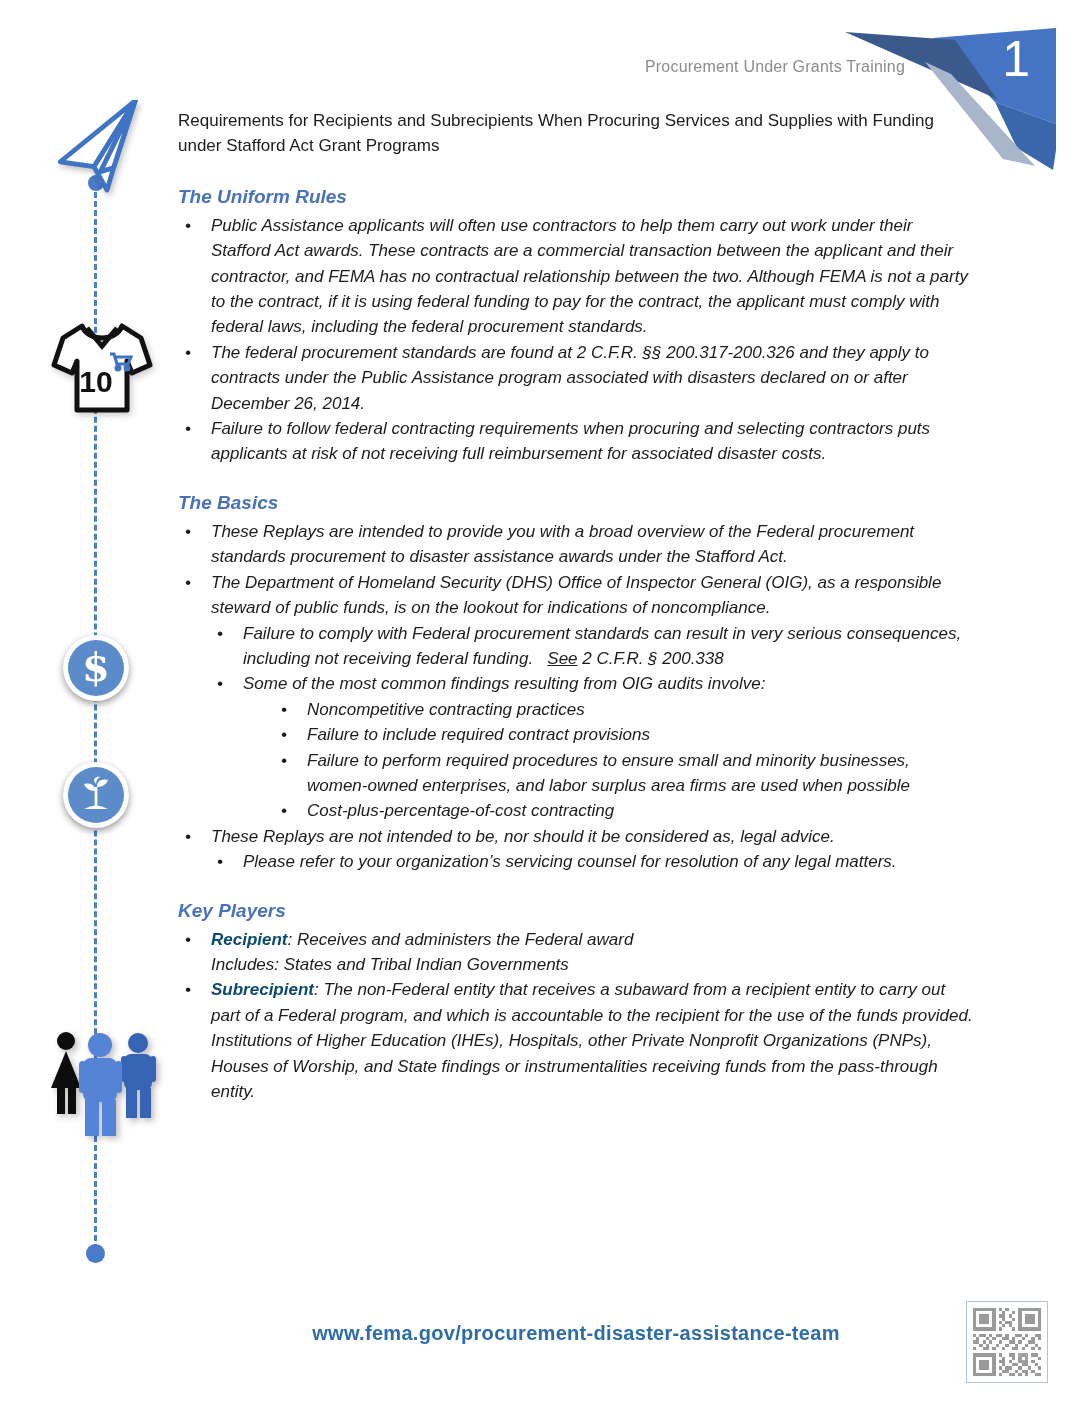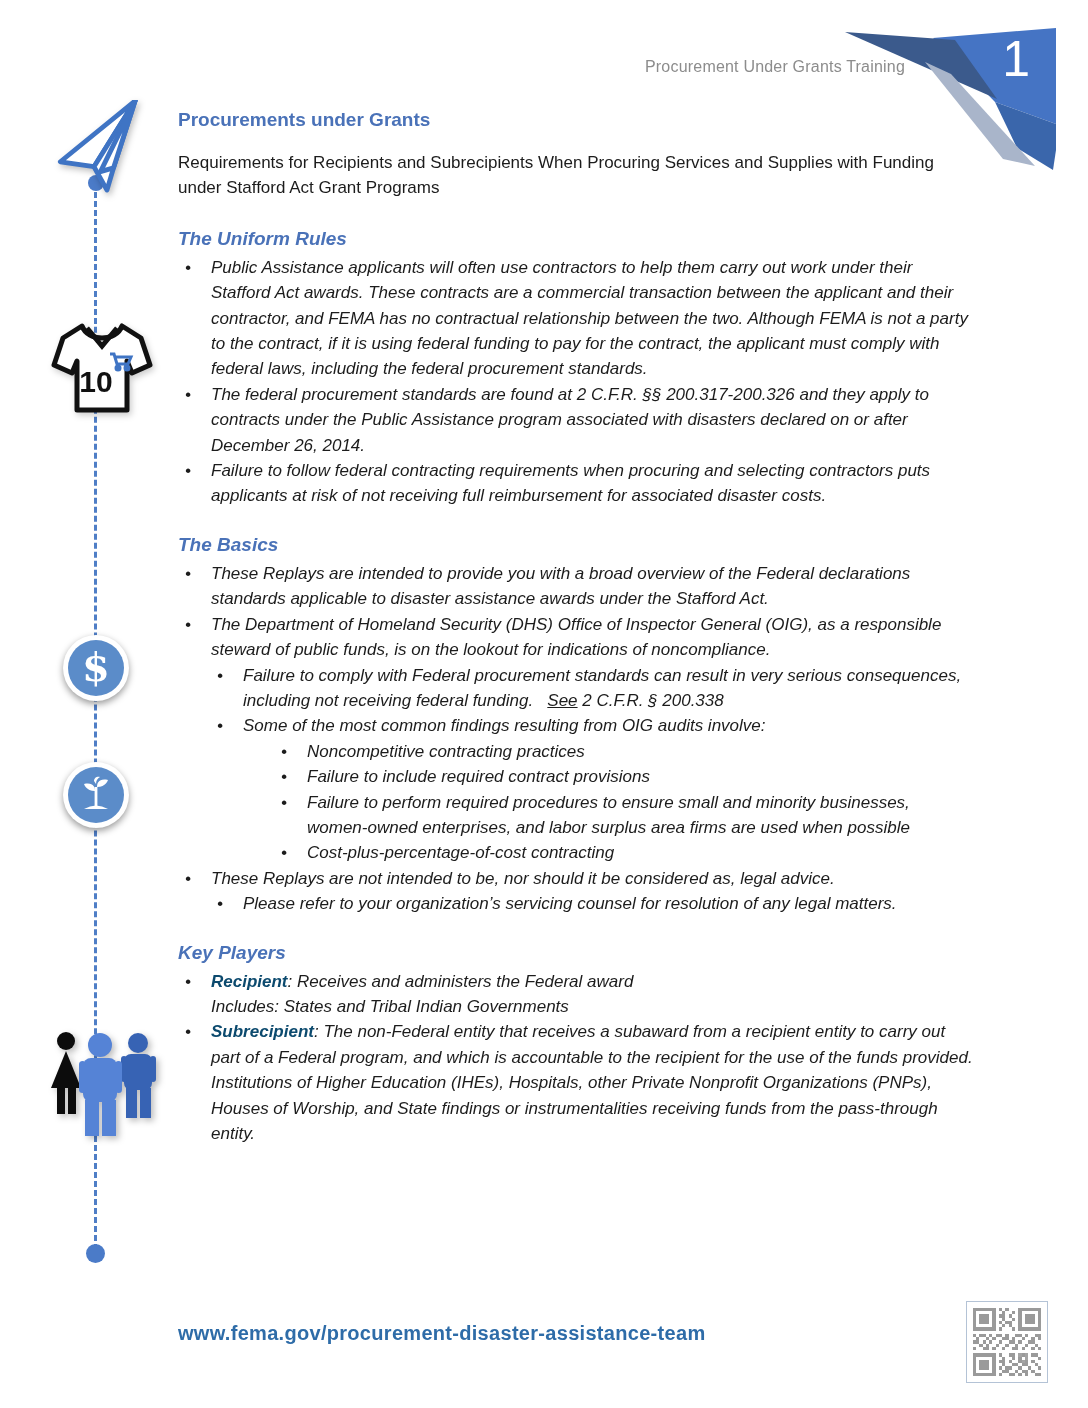"Procurements under Grants" p.h-blue { html: <p>Procurements under Grants</p> -> none }
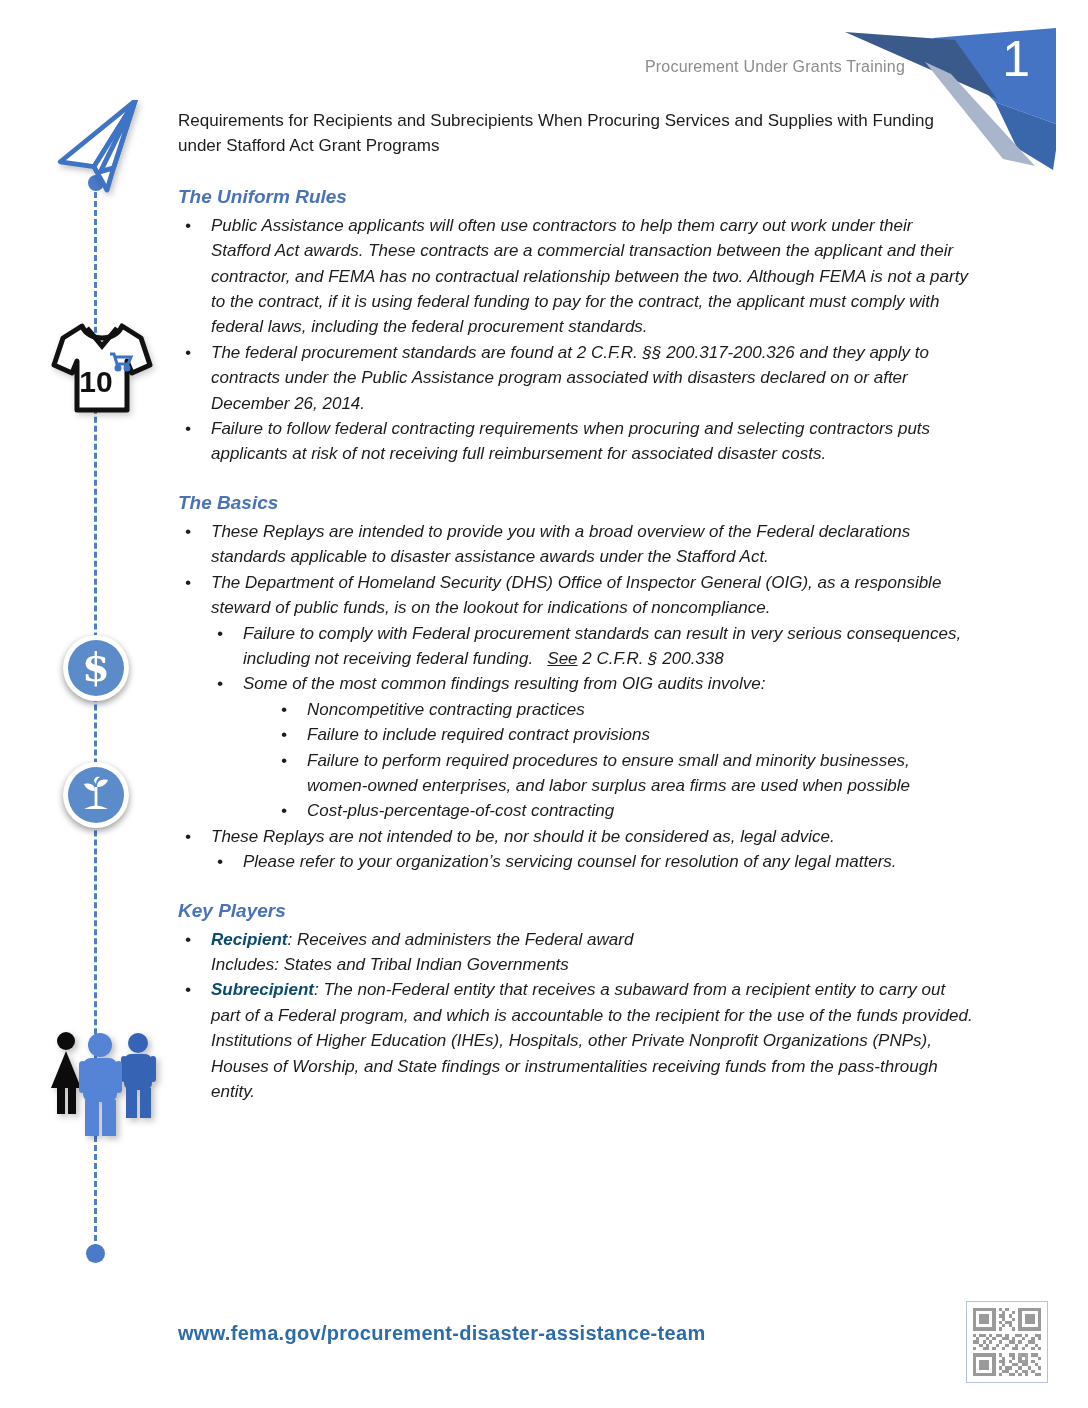"These Replays are intended to" li.b1 { text: declarations standards applicable -> procurement standards procurement }
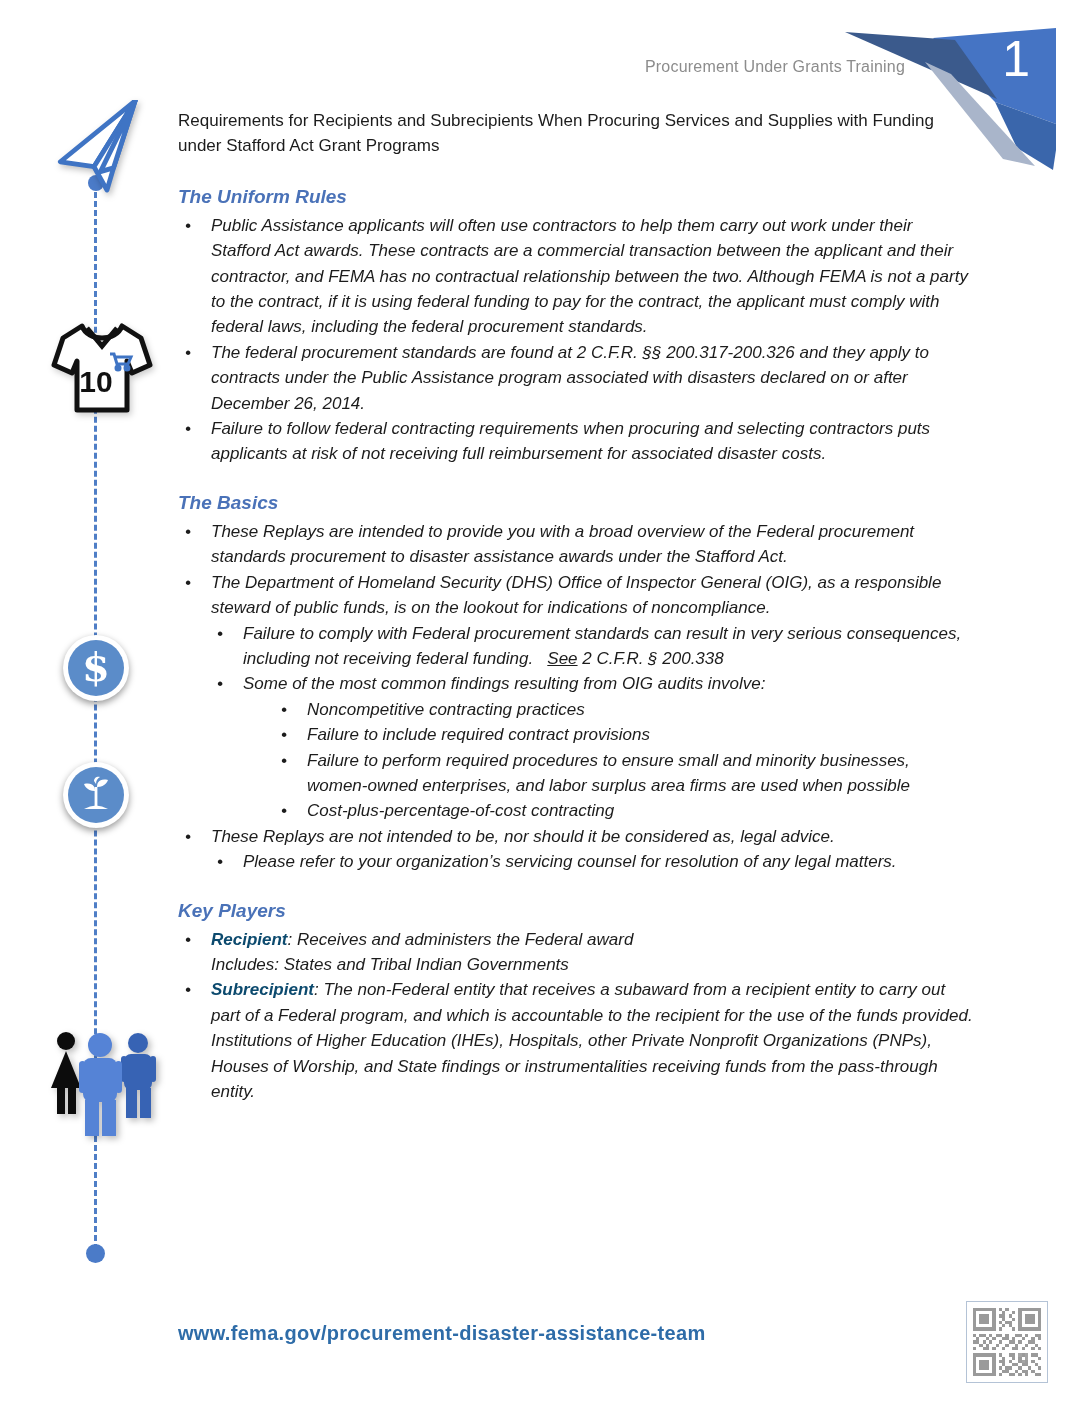"www.fema.gov/procurement-disaster-assist" .footer-url { text-align: left -> center }
